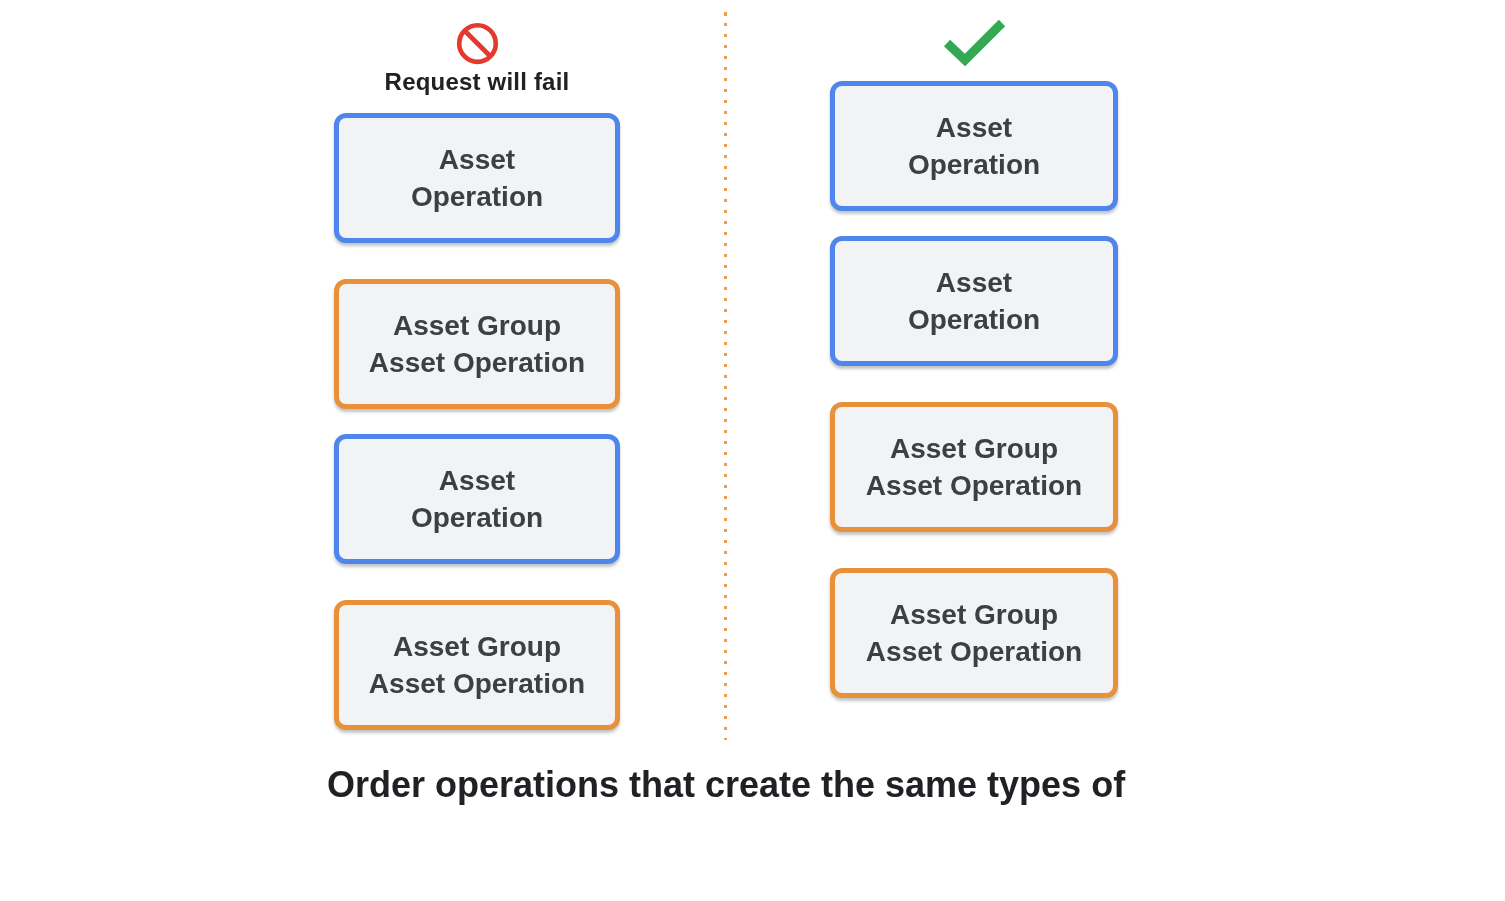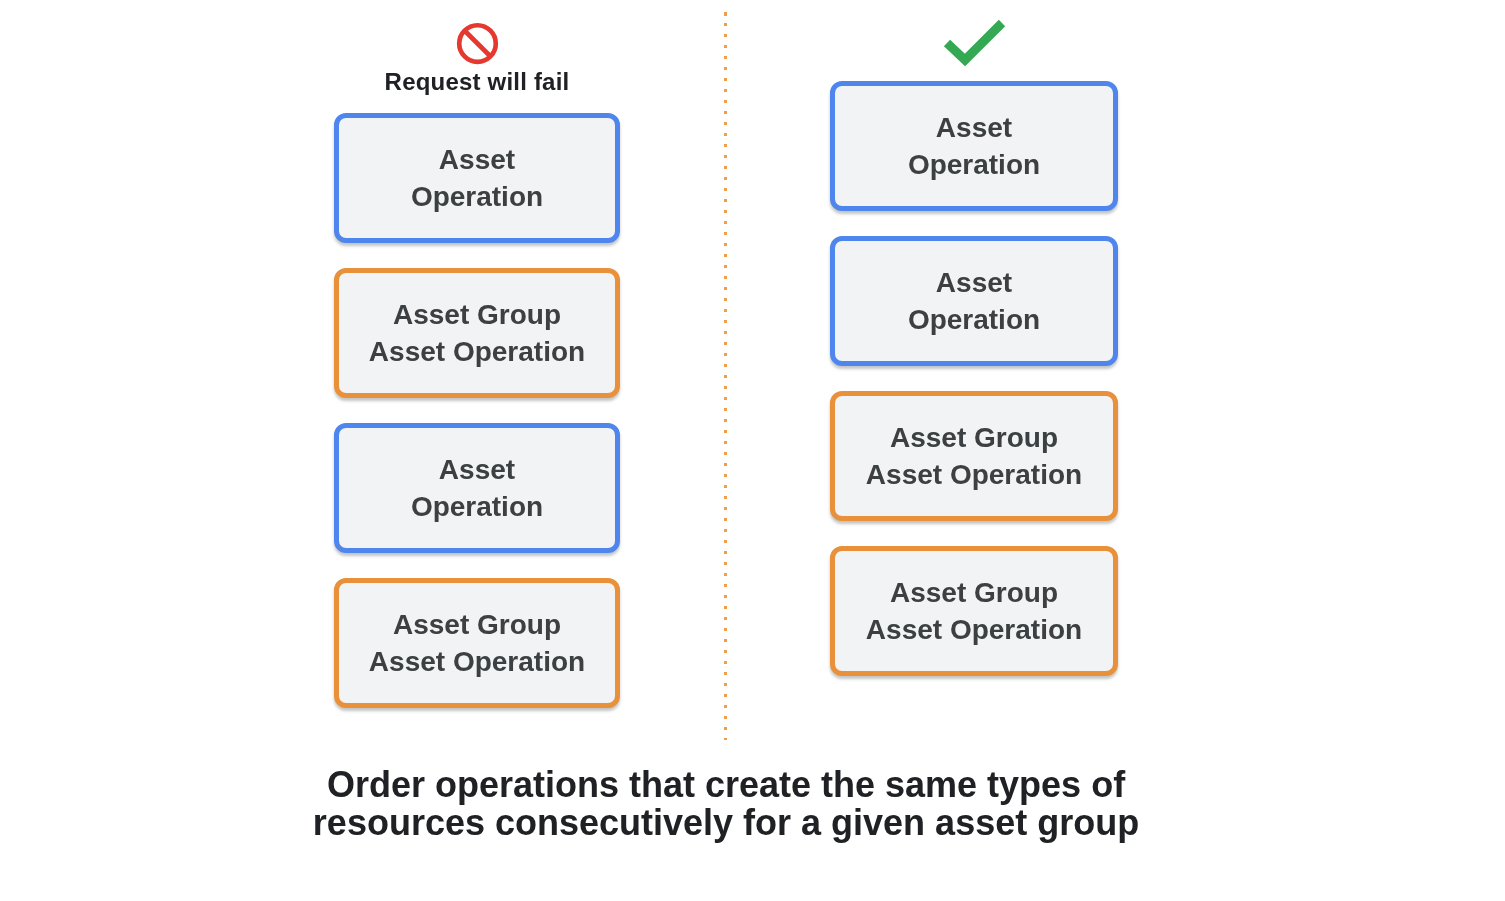"Asset Group" .op-box.orange { margin-top: none -> 11px }
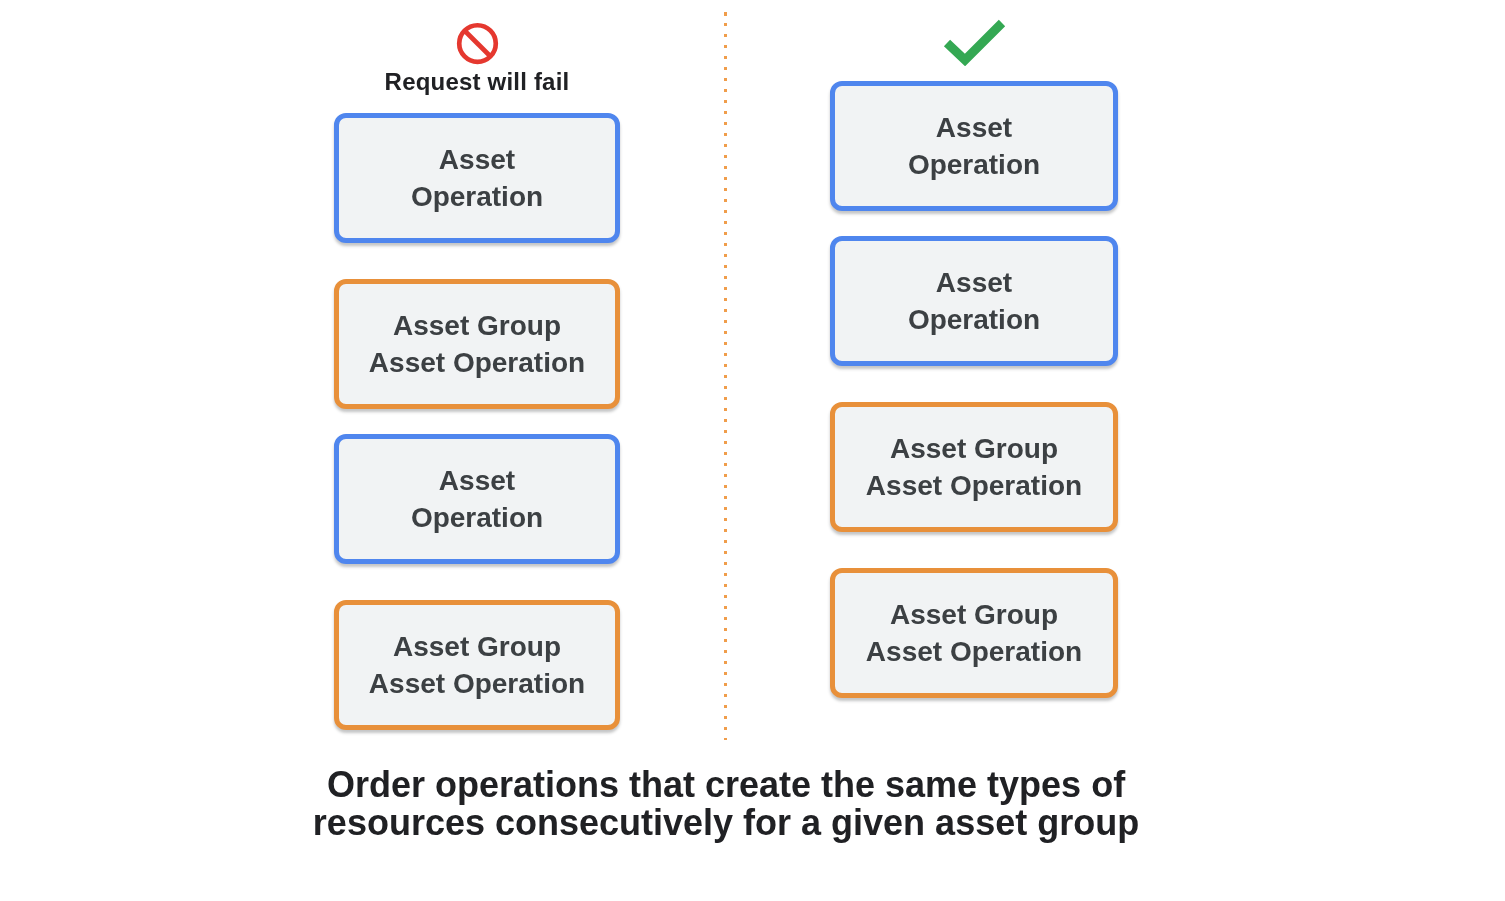"resources consecutively for a given" span { html: <span>resources consecutively for a given asset group</span> -> none }
